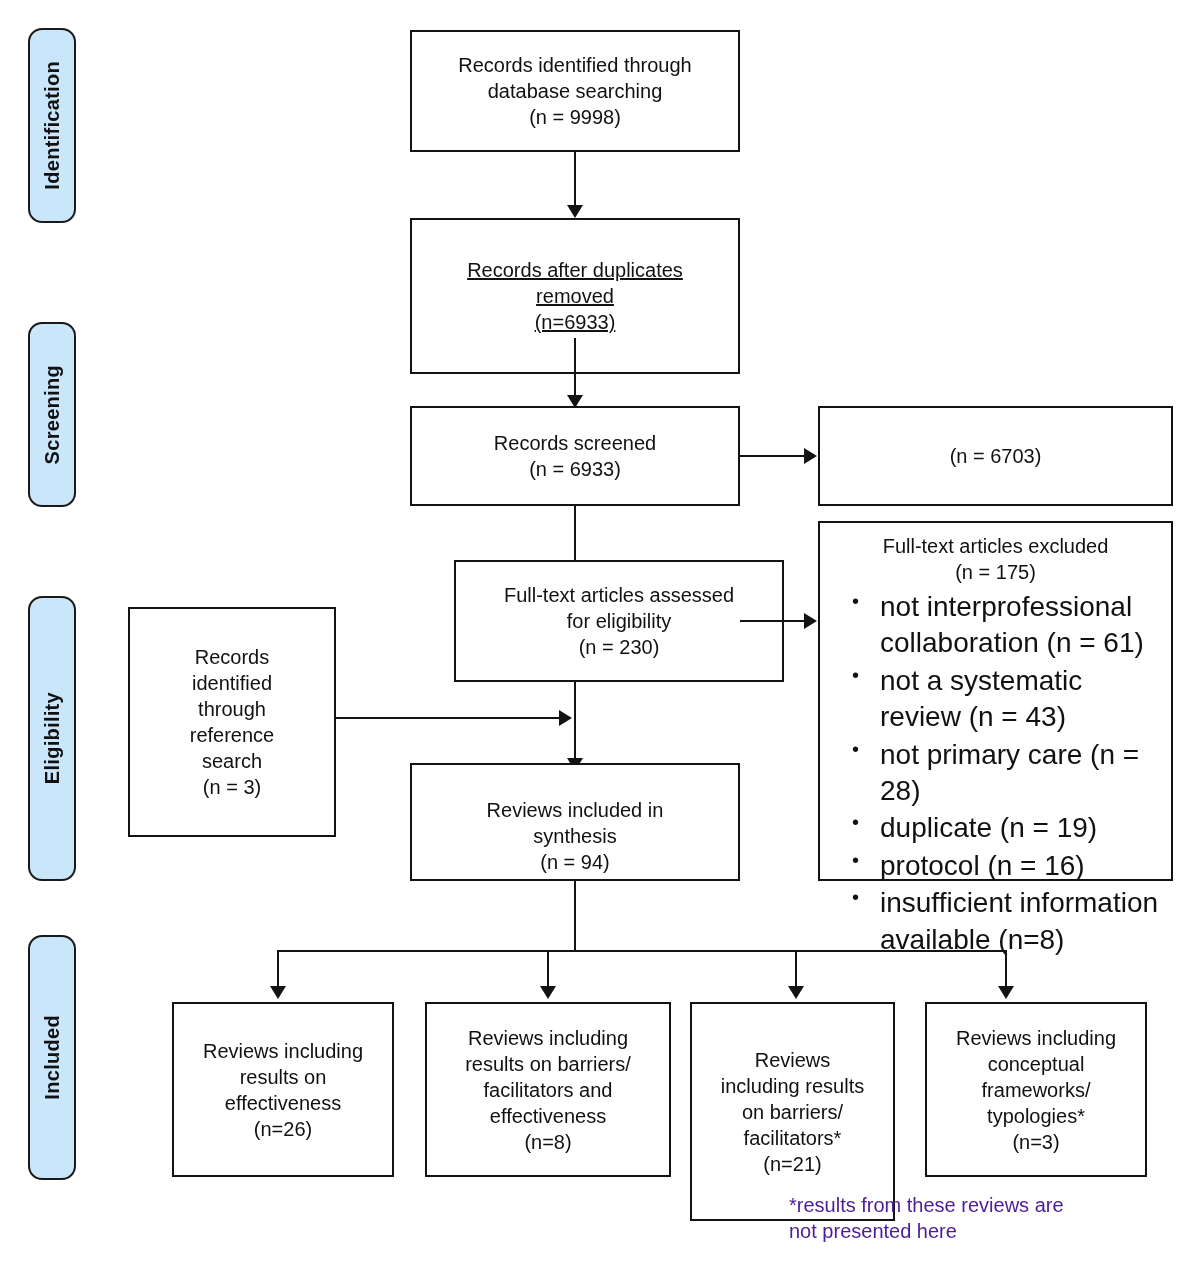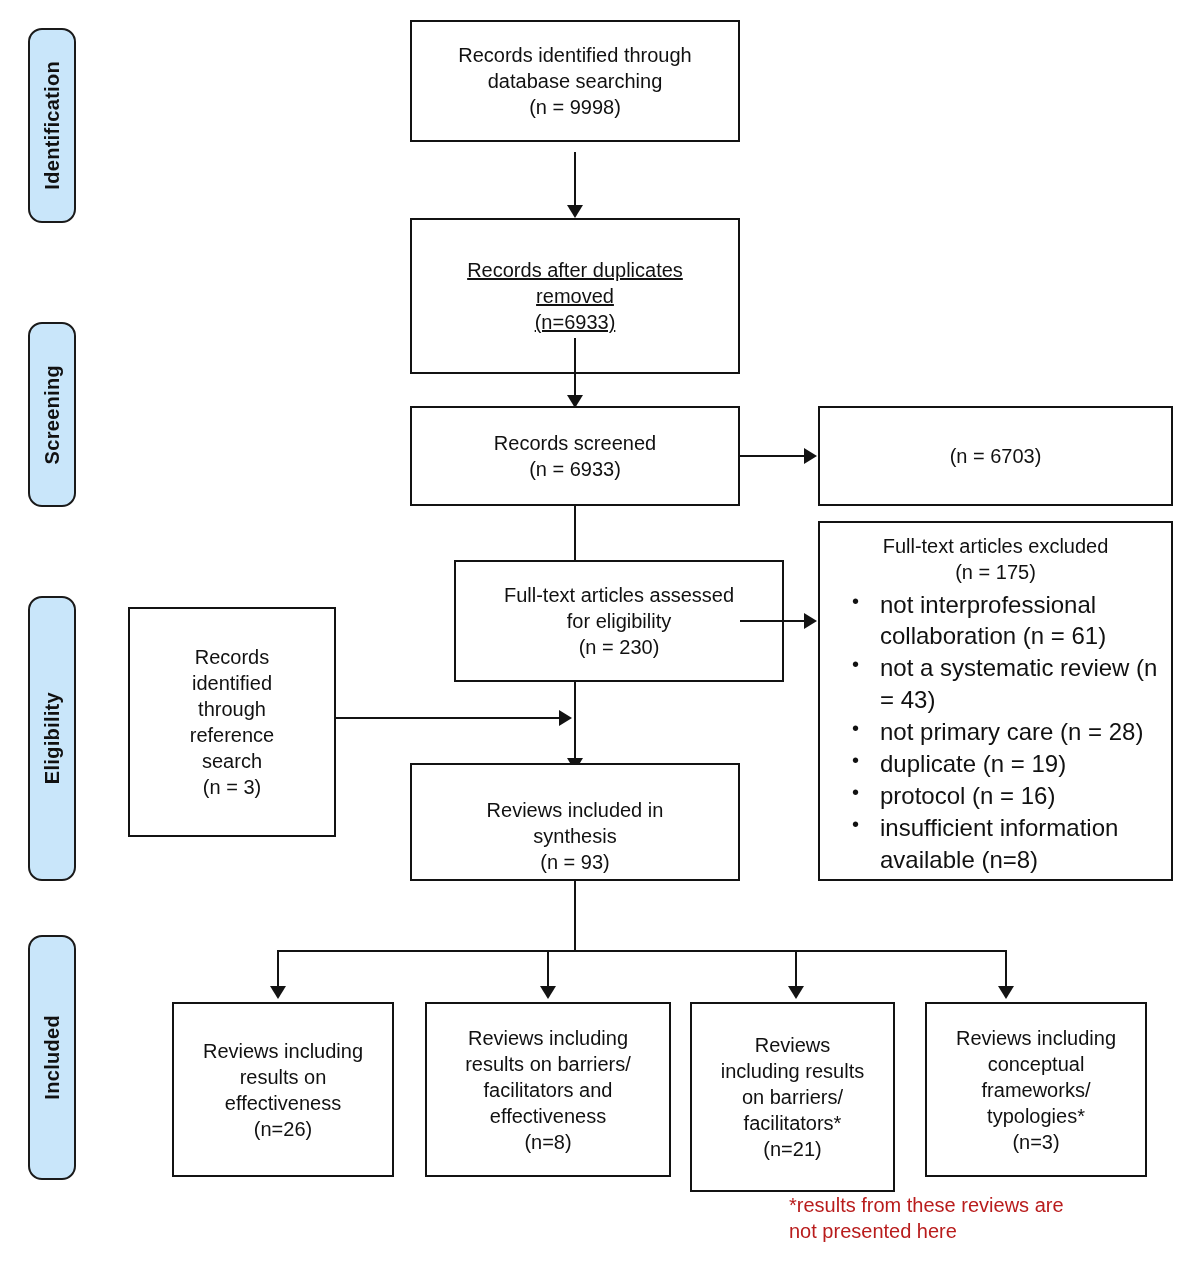"Records identified through" div.node { top: 20px -> 30px }
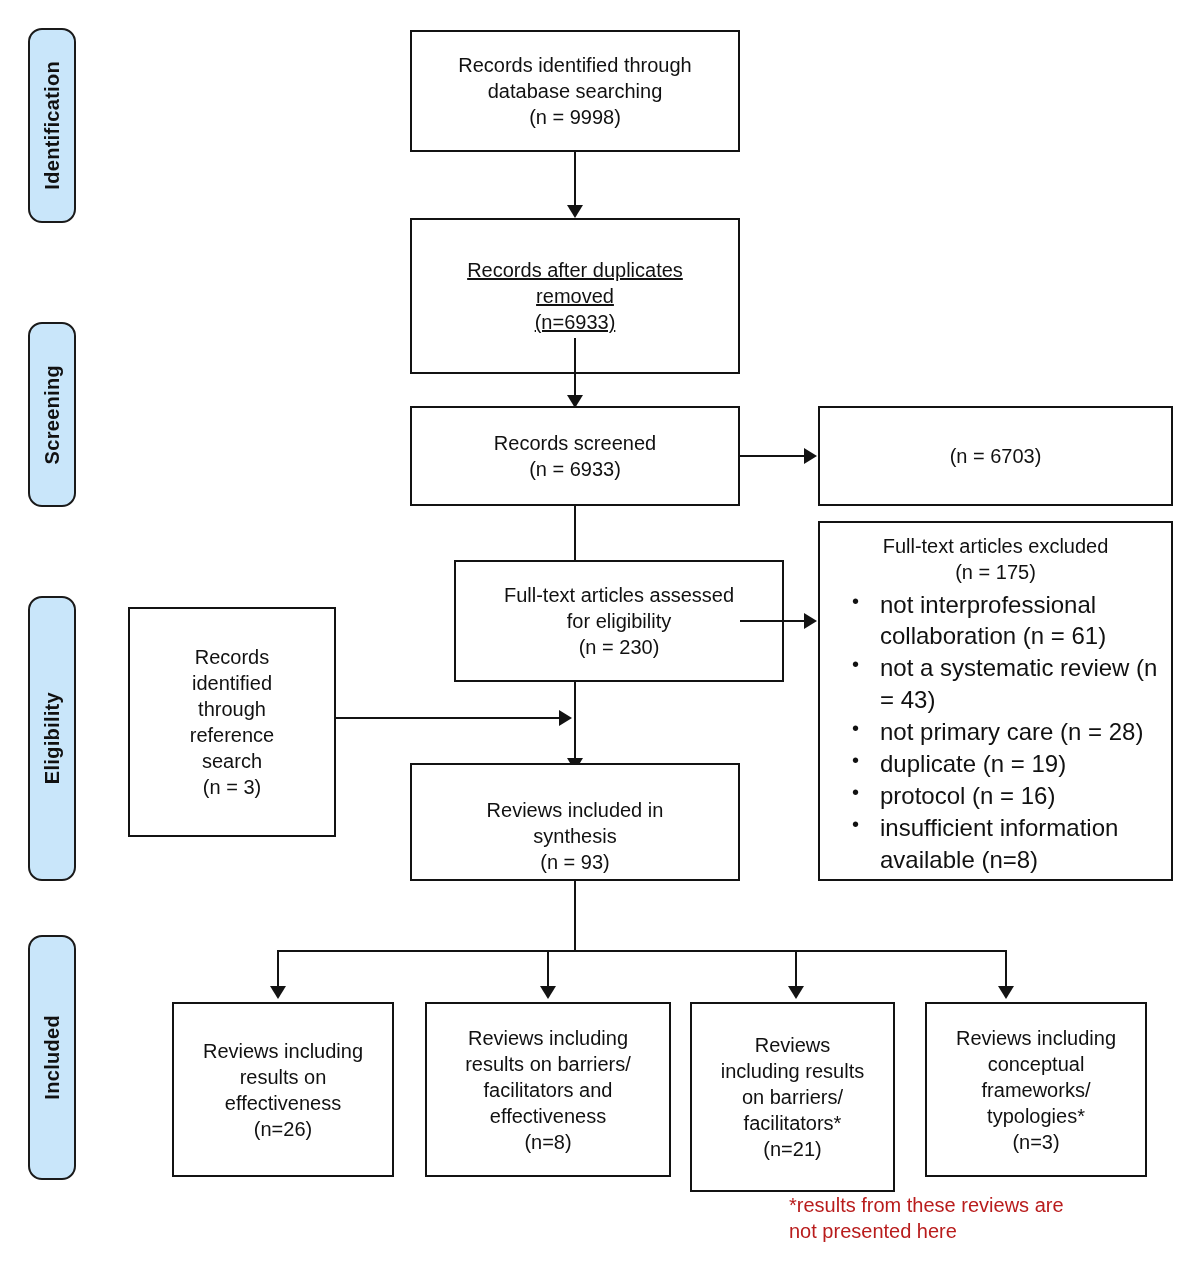"not interprofessional collaboration (n =" .listbox li { font-size: 24px -> 28px }
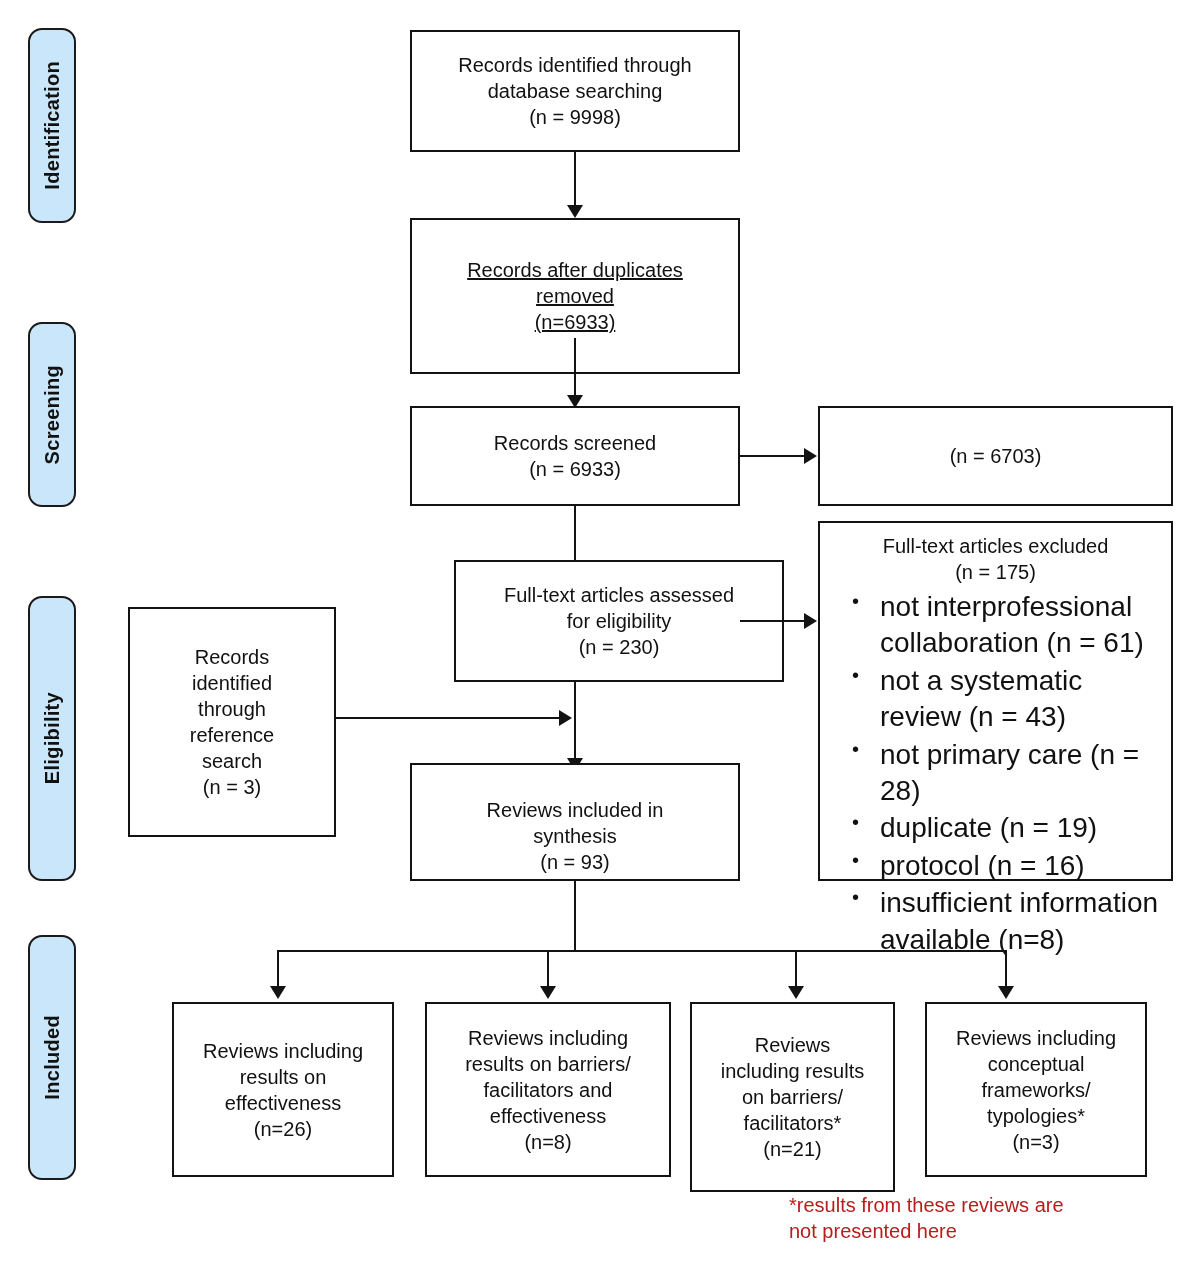"(n = 93)" span.line { text: 93 -> 94 }
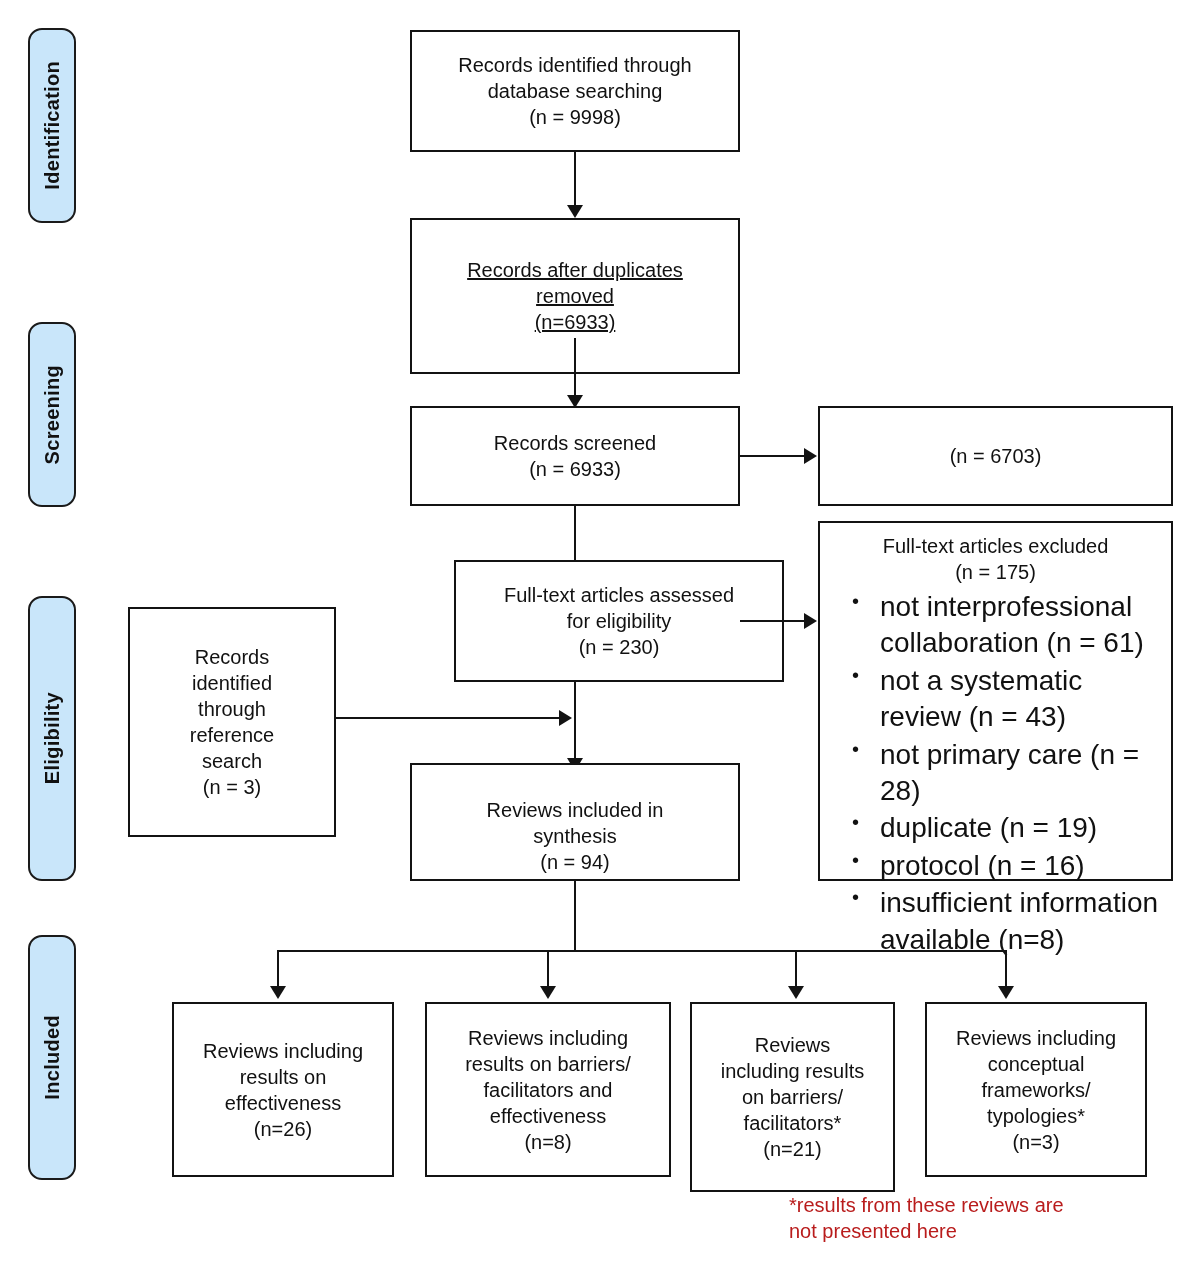"Reviews" div.node { height: 190px -> 219px }
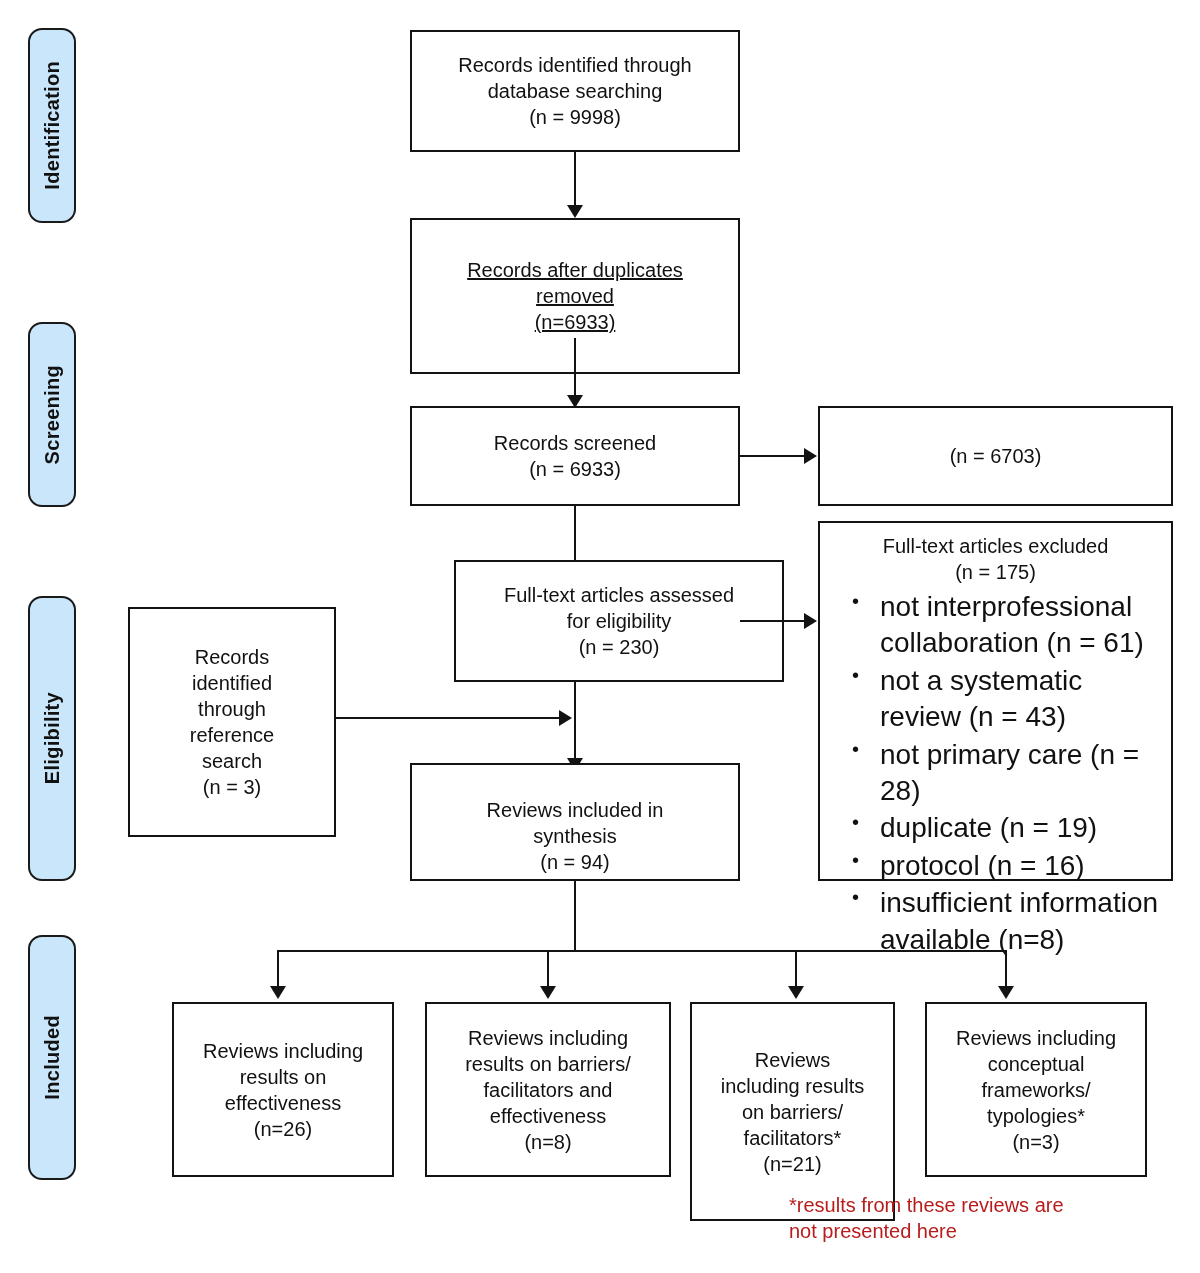"*results from these reviews are" .footnote { color: #b91c1c -> #4c1d95 }
